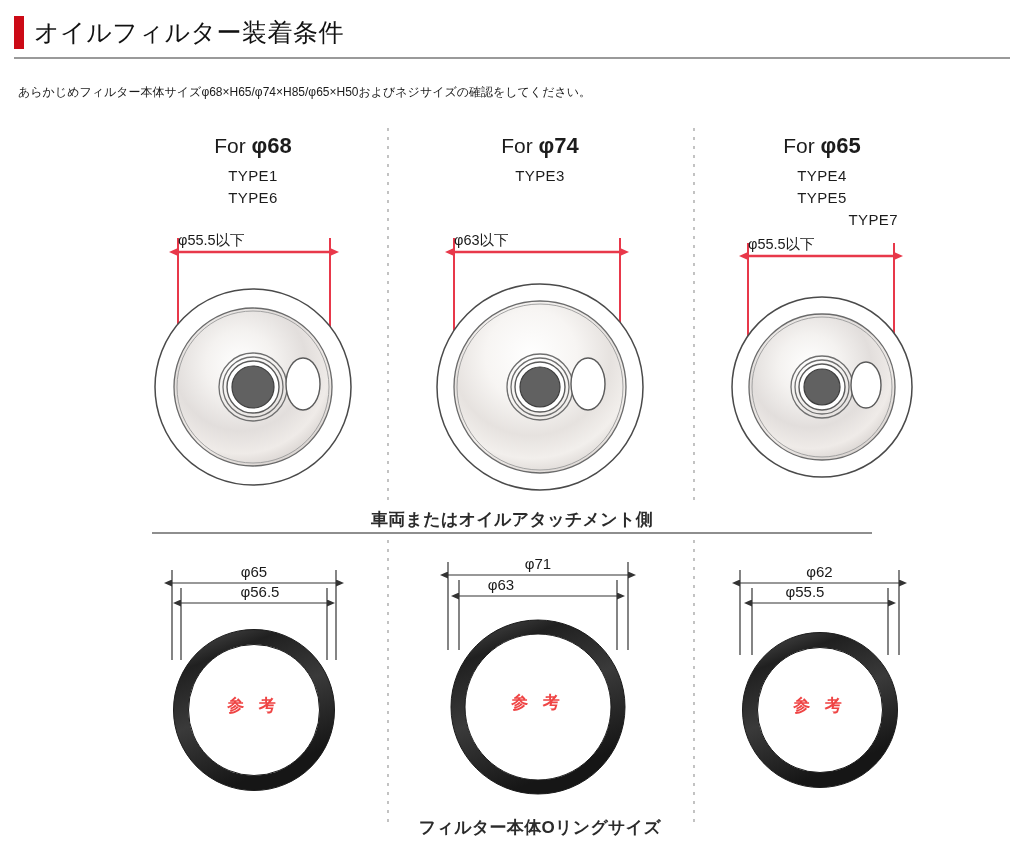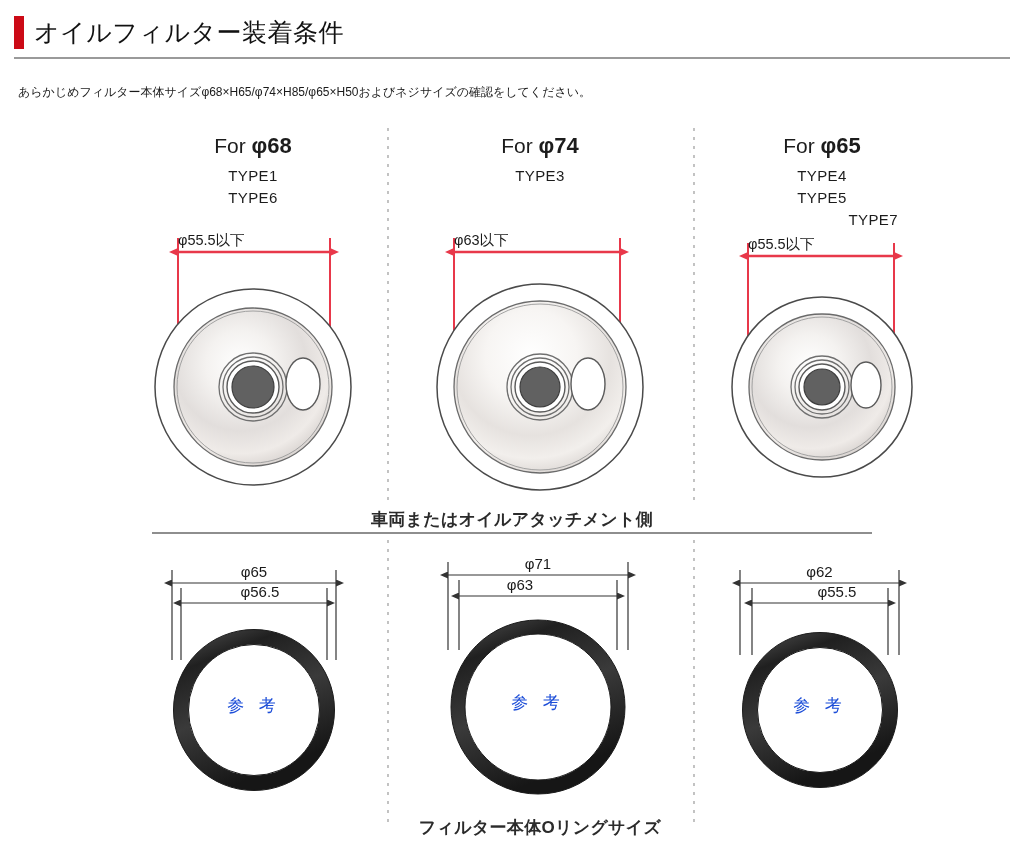"φ63" div.dim-label-black { left: 453px -> 434px }
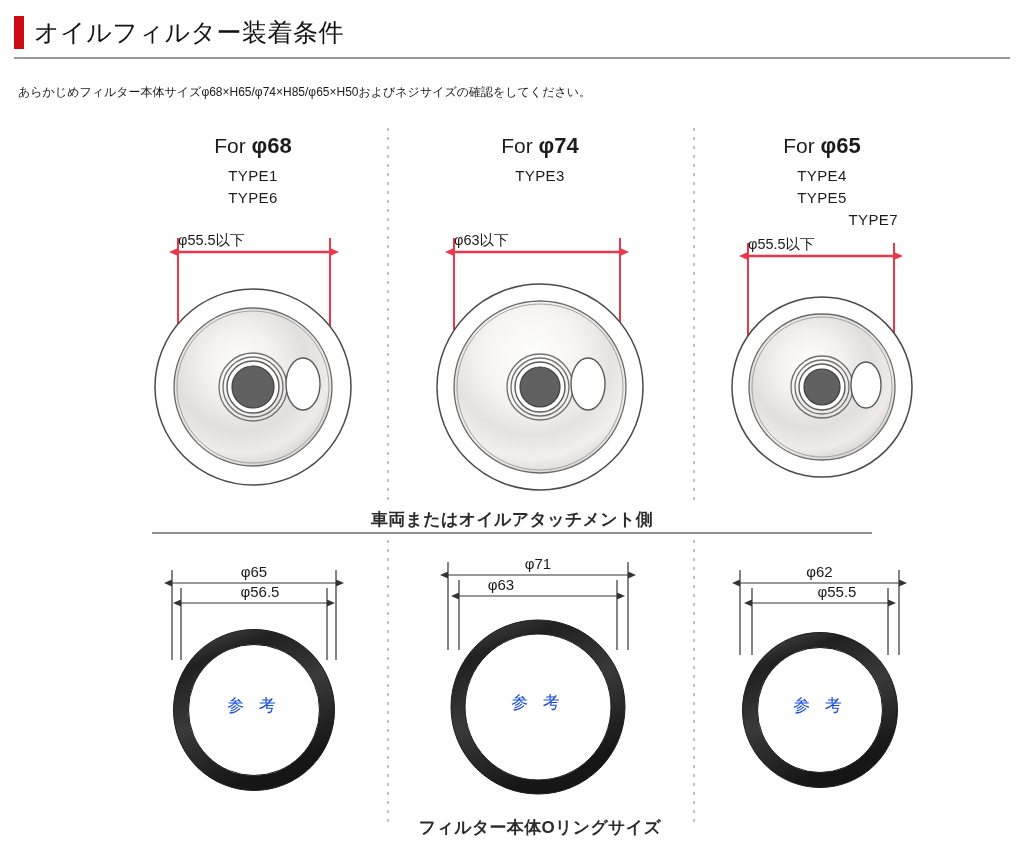"φ55.5" div.dim-label-black { left: 752px -> 720px }
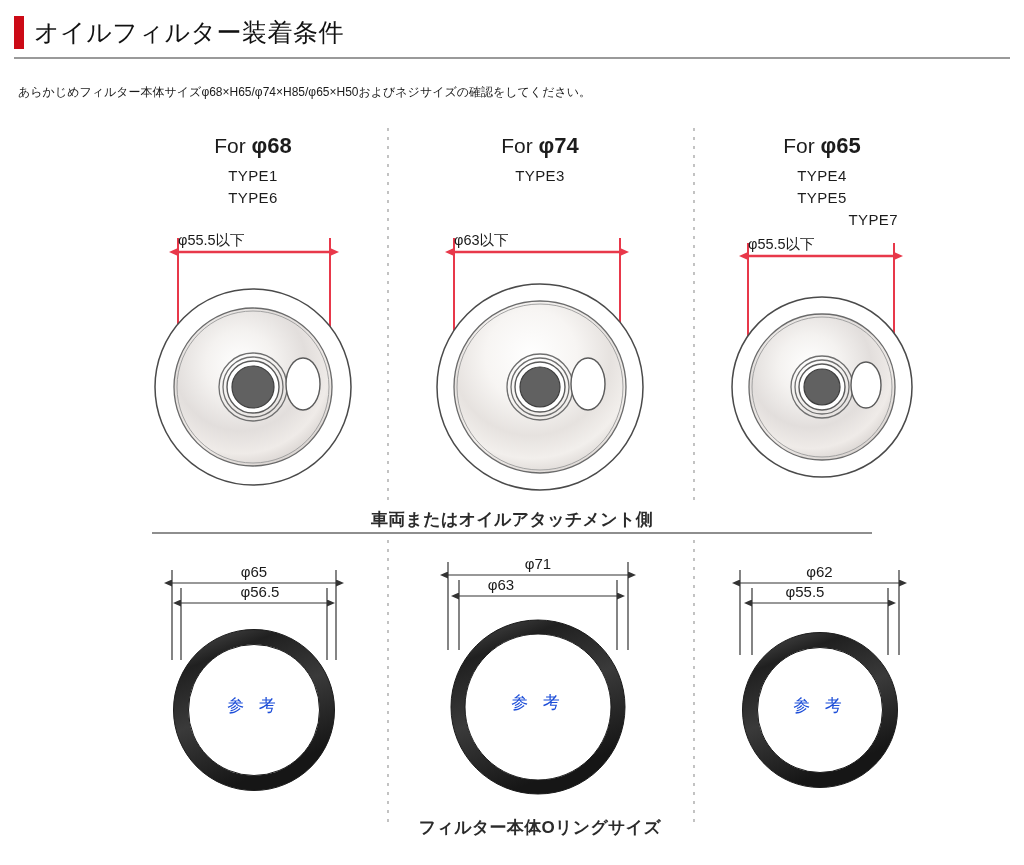"参 考" .ref-label { color: #1d4ed8 -> #ef4444; font-weight: 400 -> 700 }
